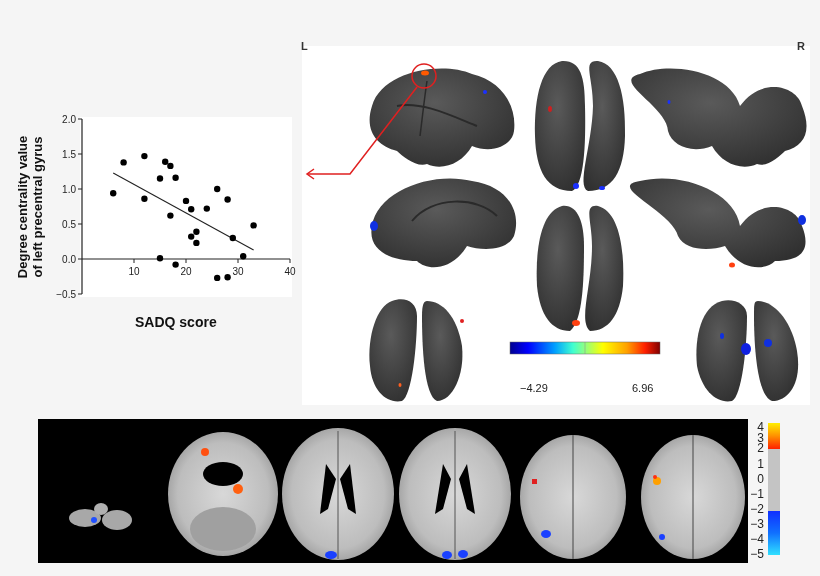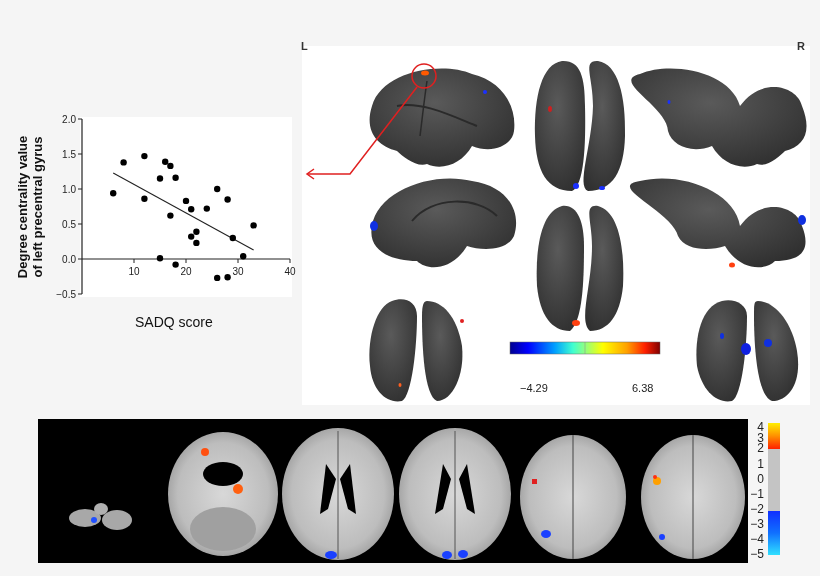"SADQ score" #xlabel { font-weight: normal -> bold }
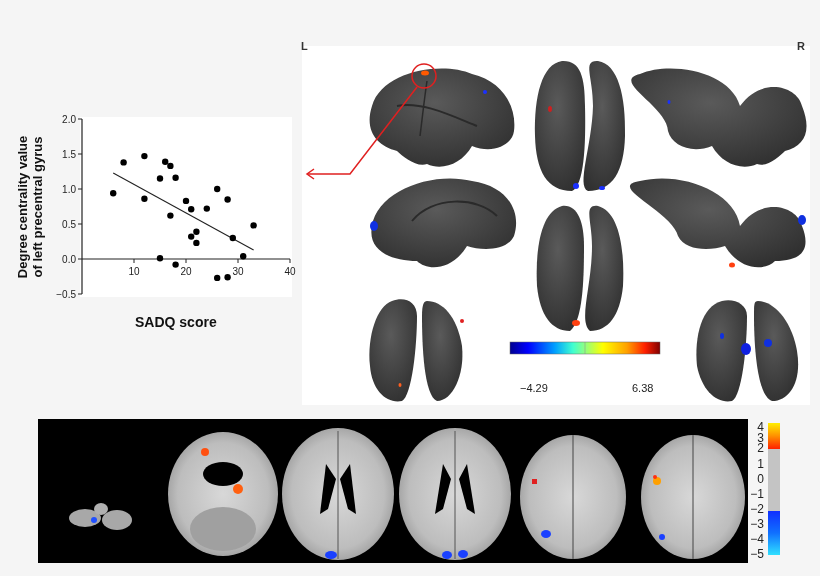"6.38" div.abs { text: 6.38 -> 6.96 }
